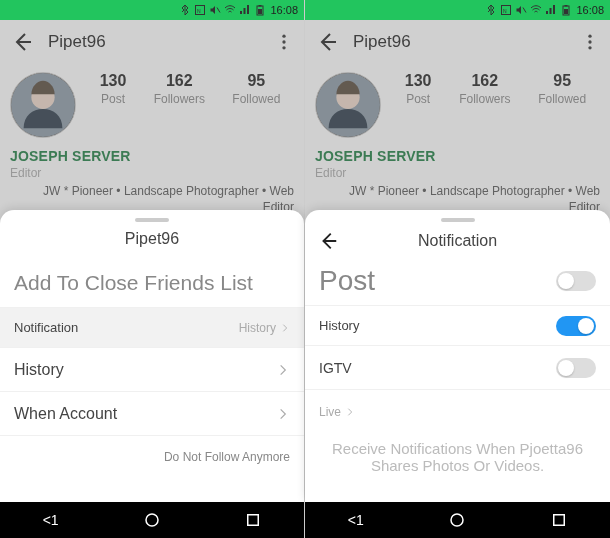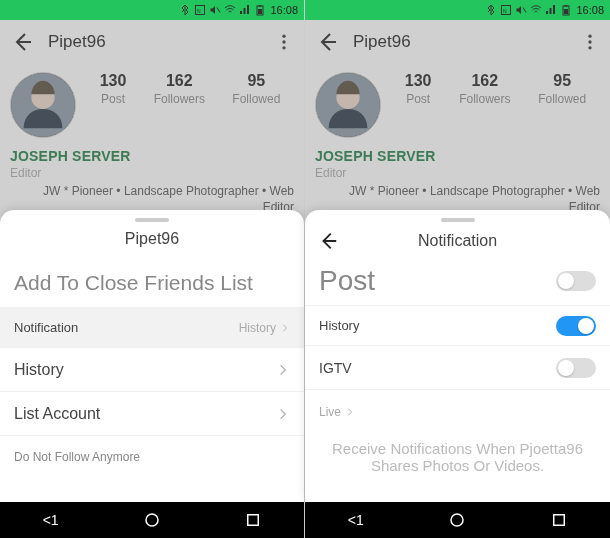"List Account" span { text: List -> When }
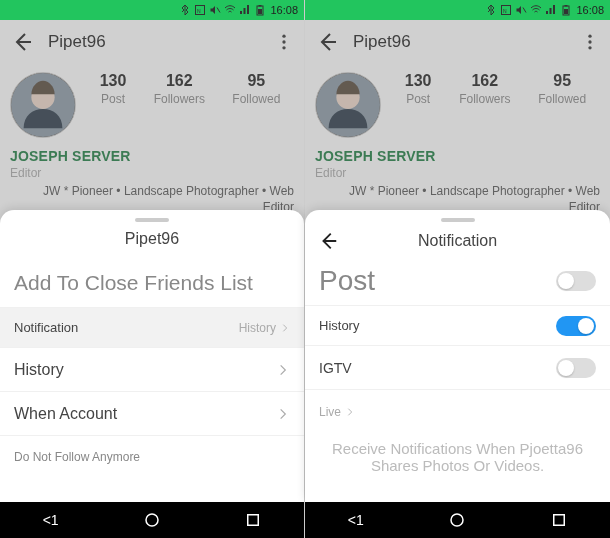"Do Not Follow Anymore" div.menu-item { justify-content: none -> flex-end }
